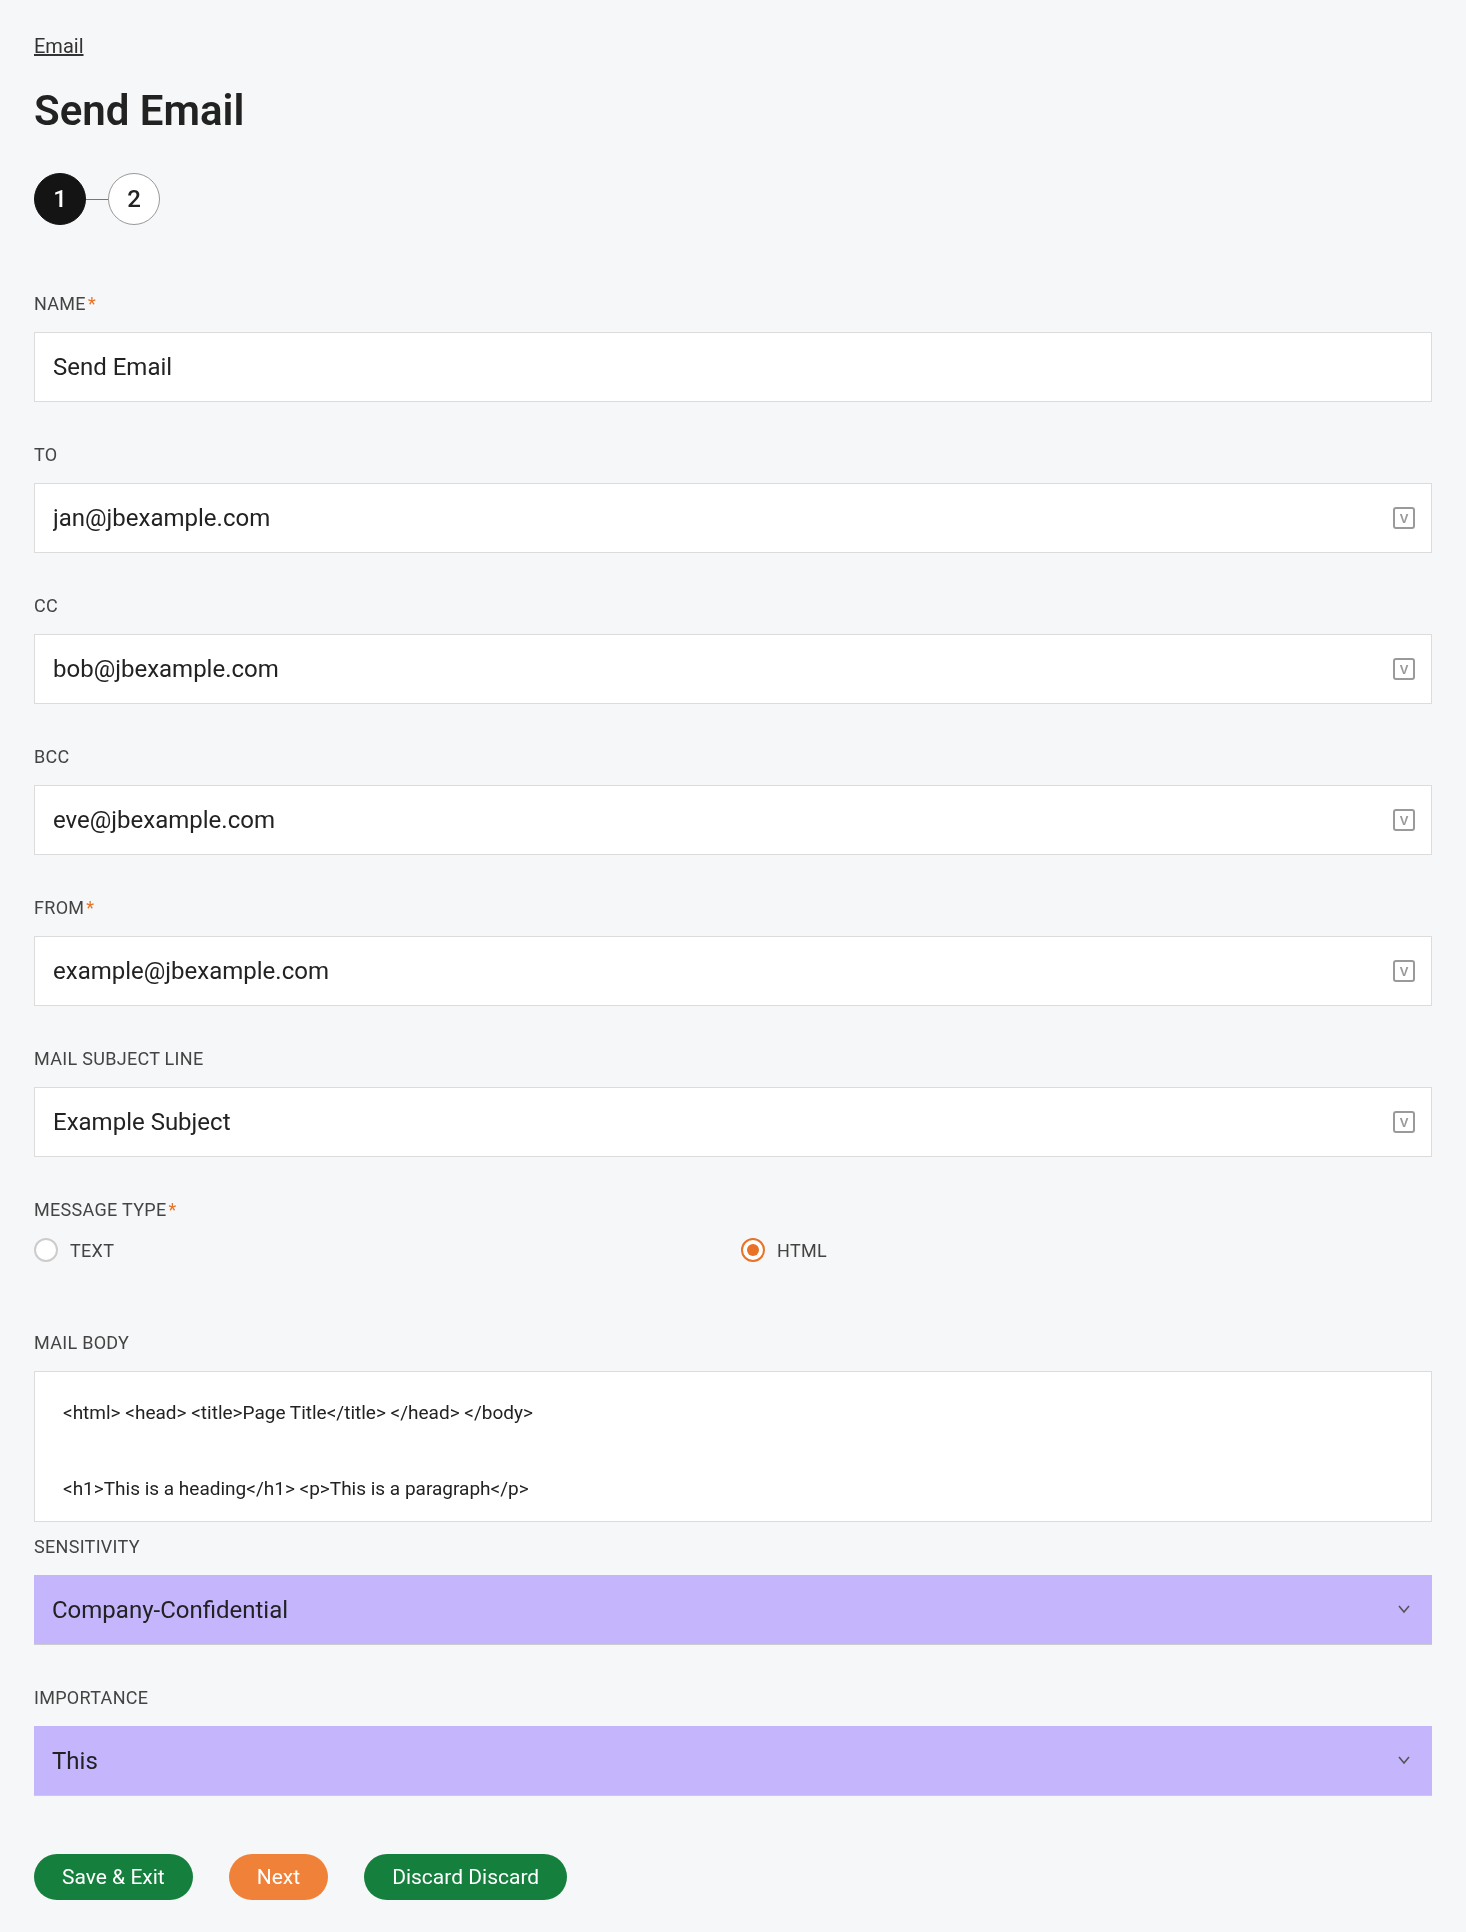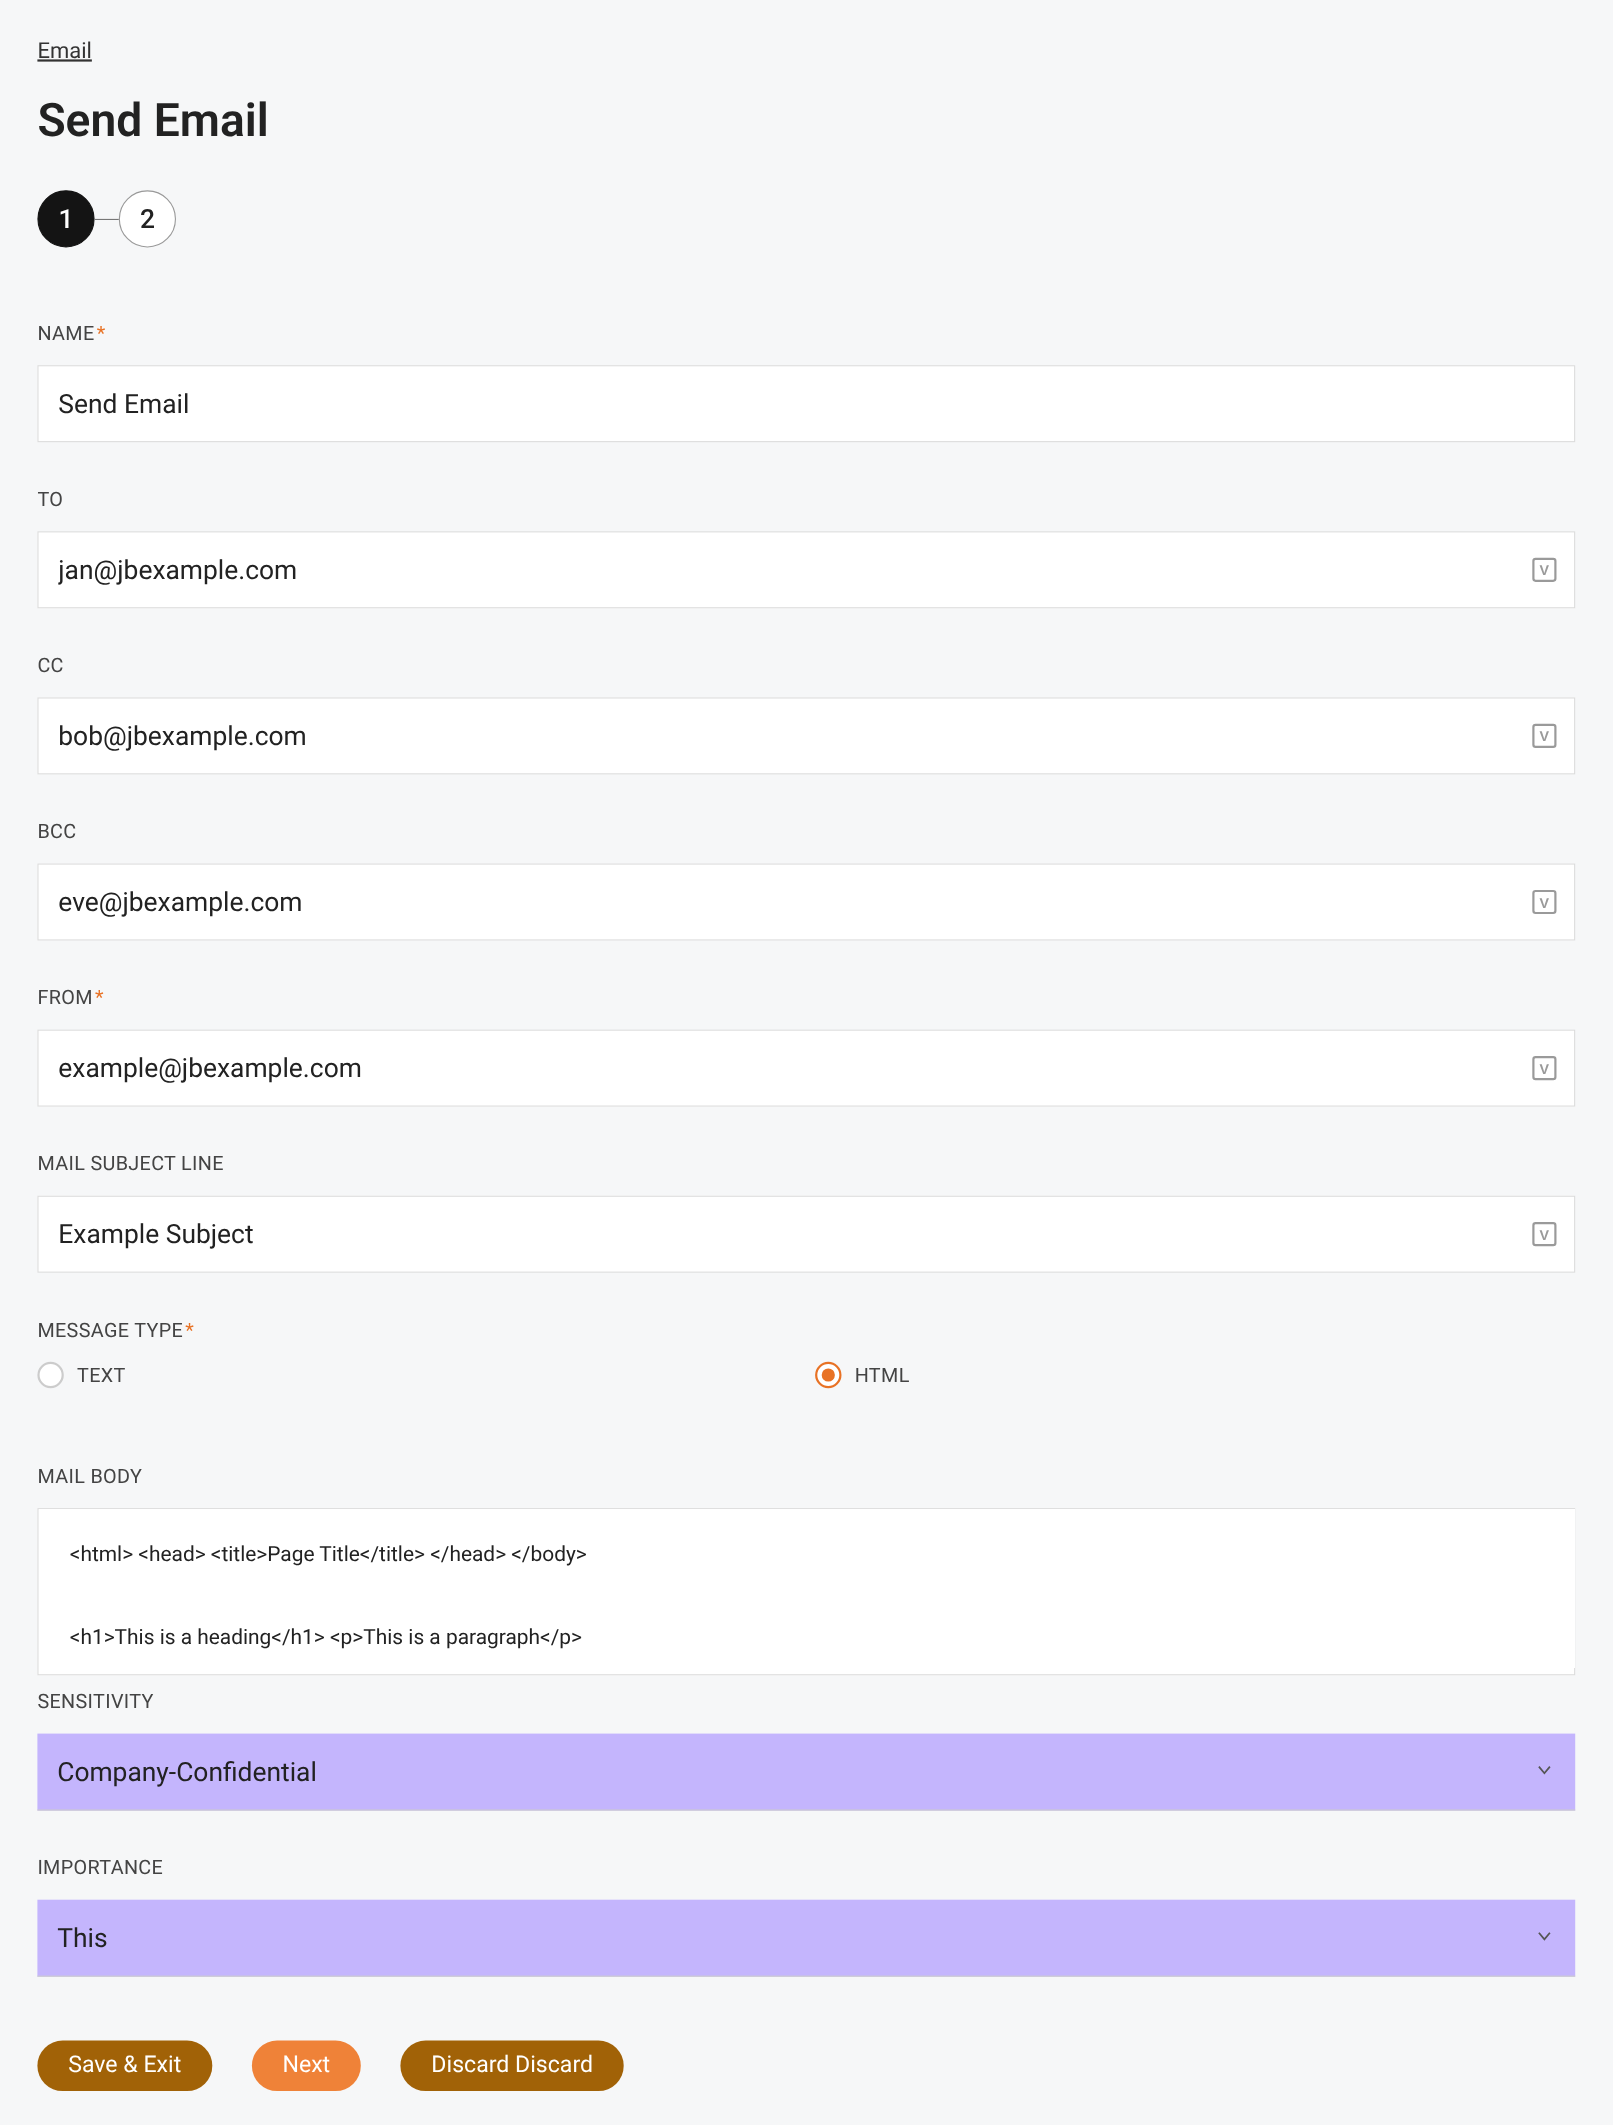"Save & Exit" .btn-grey { background: #a16207 -> #15803d }
